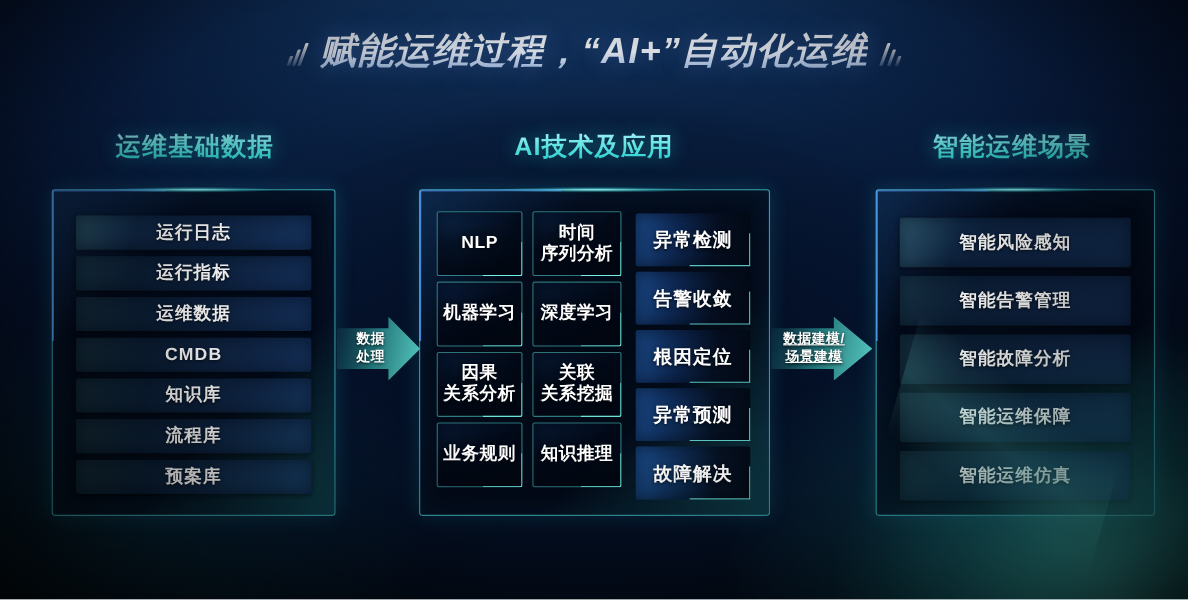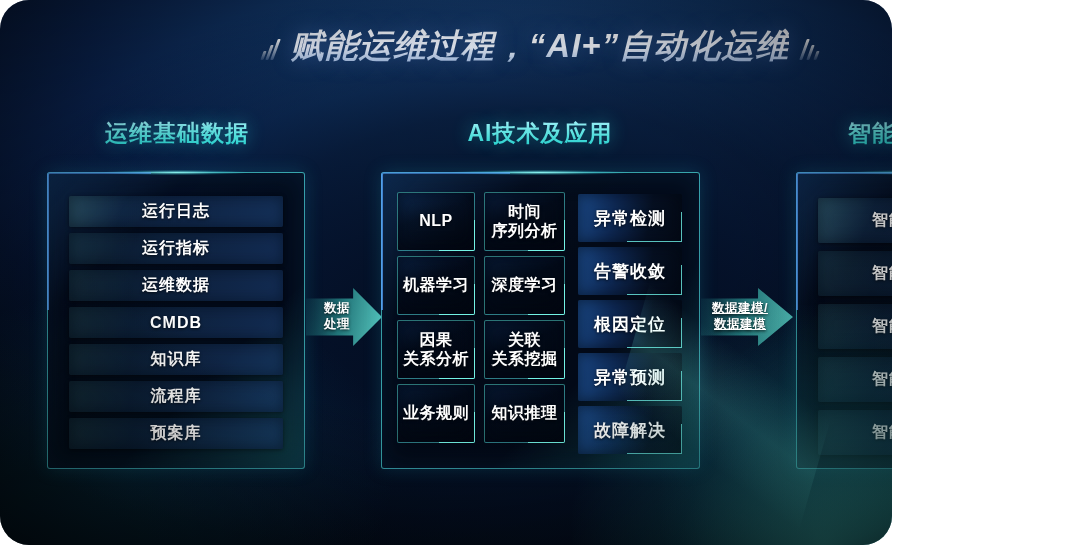"数据" #stage { border-radius: 29px -> none; width: 892px -> 1080px }
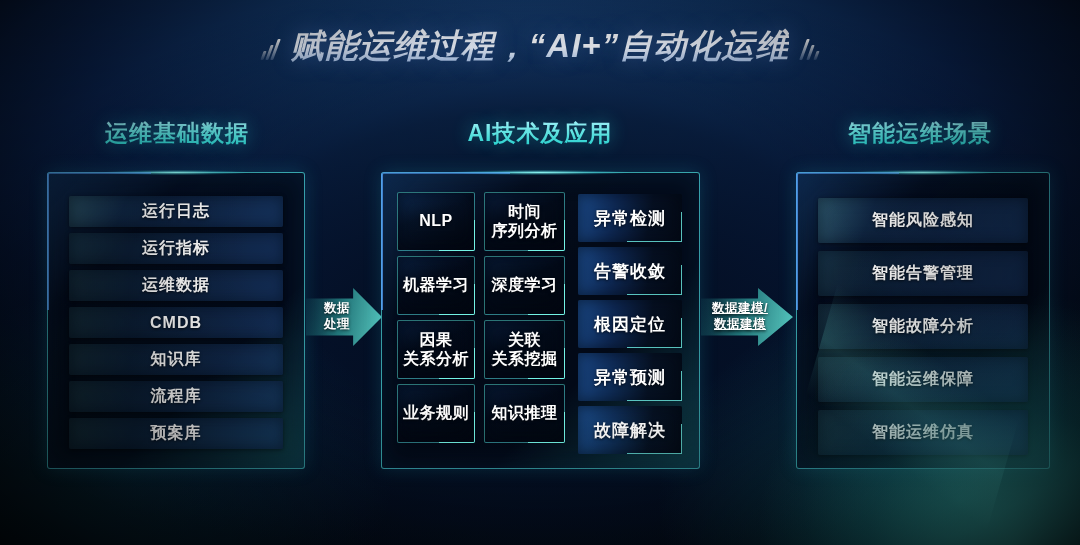"数据建模" span { text: 数据 -> 场景 }
